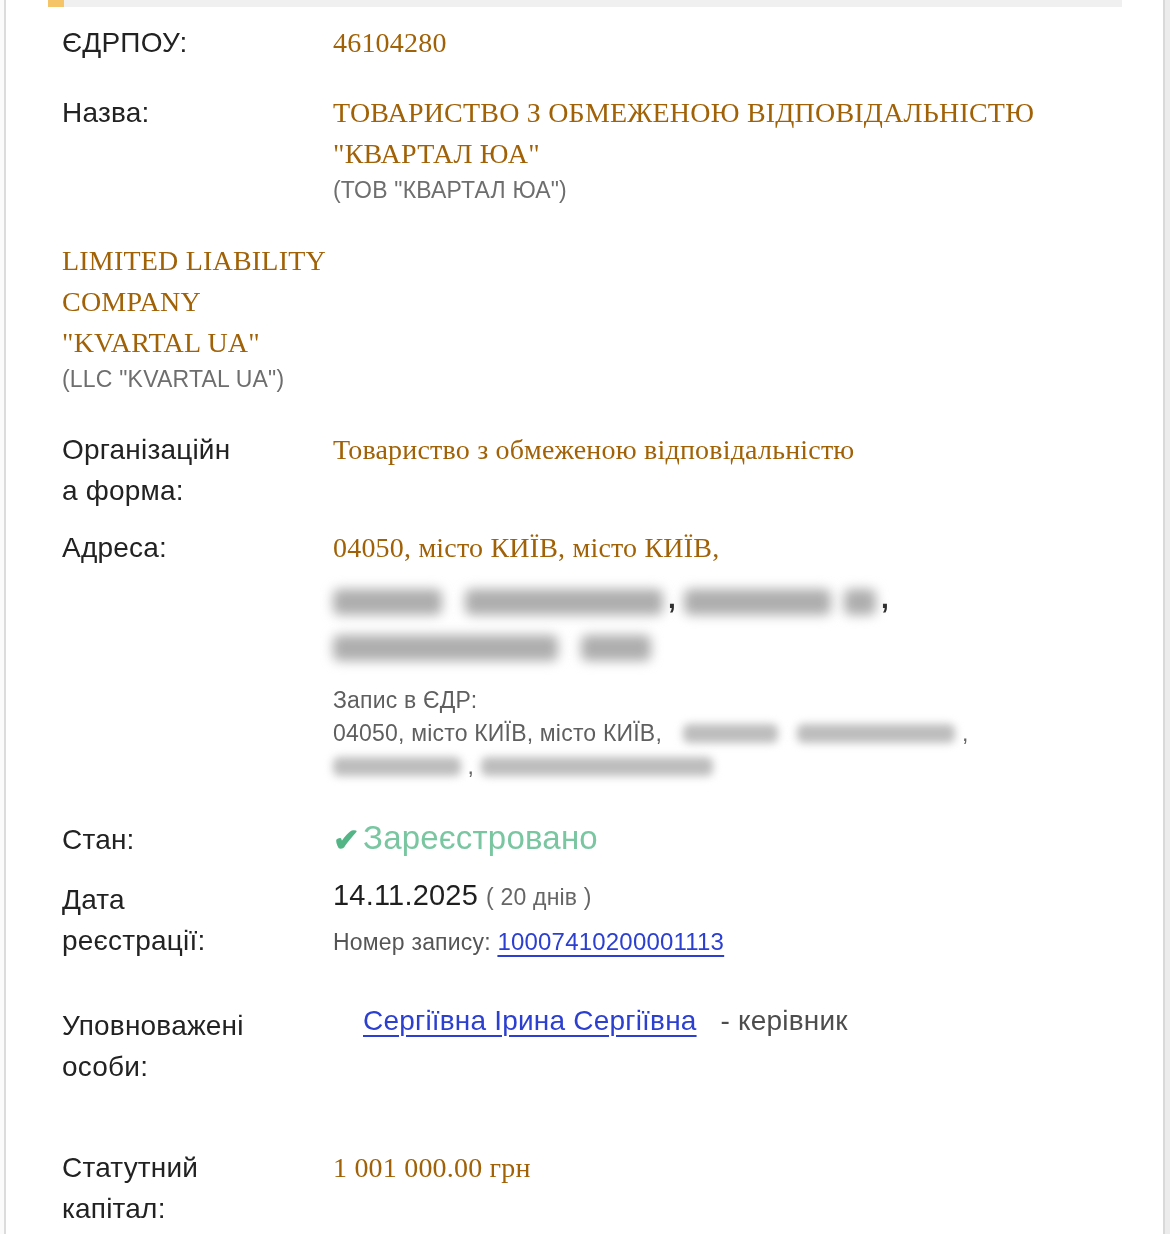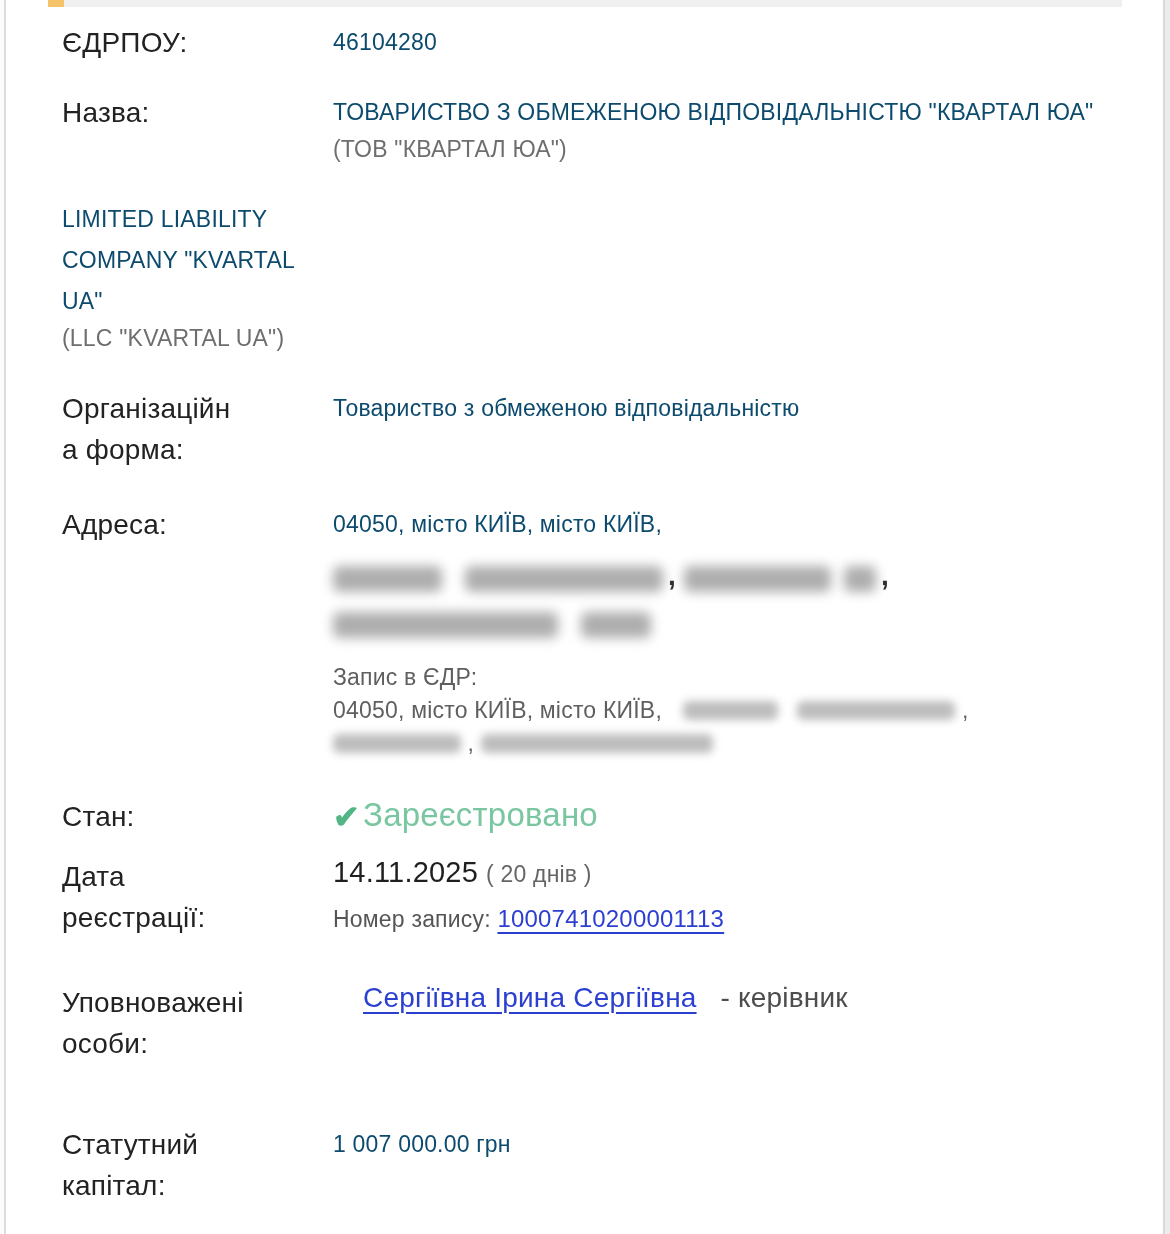"46104280" .val { color: #0c4a6e -> #a16207; font-family: none -> Liberation Serif, serif; font-size: 23px -> 28px }
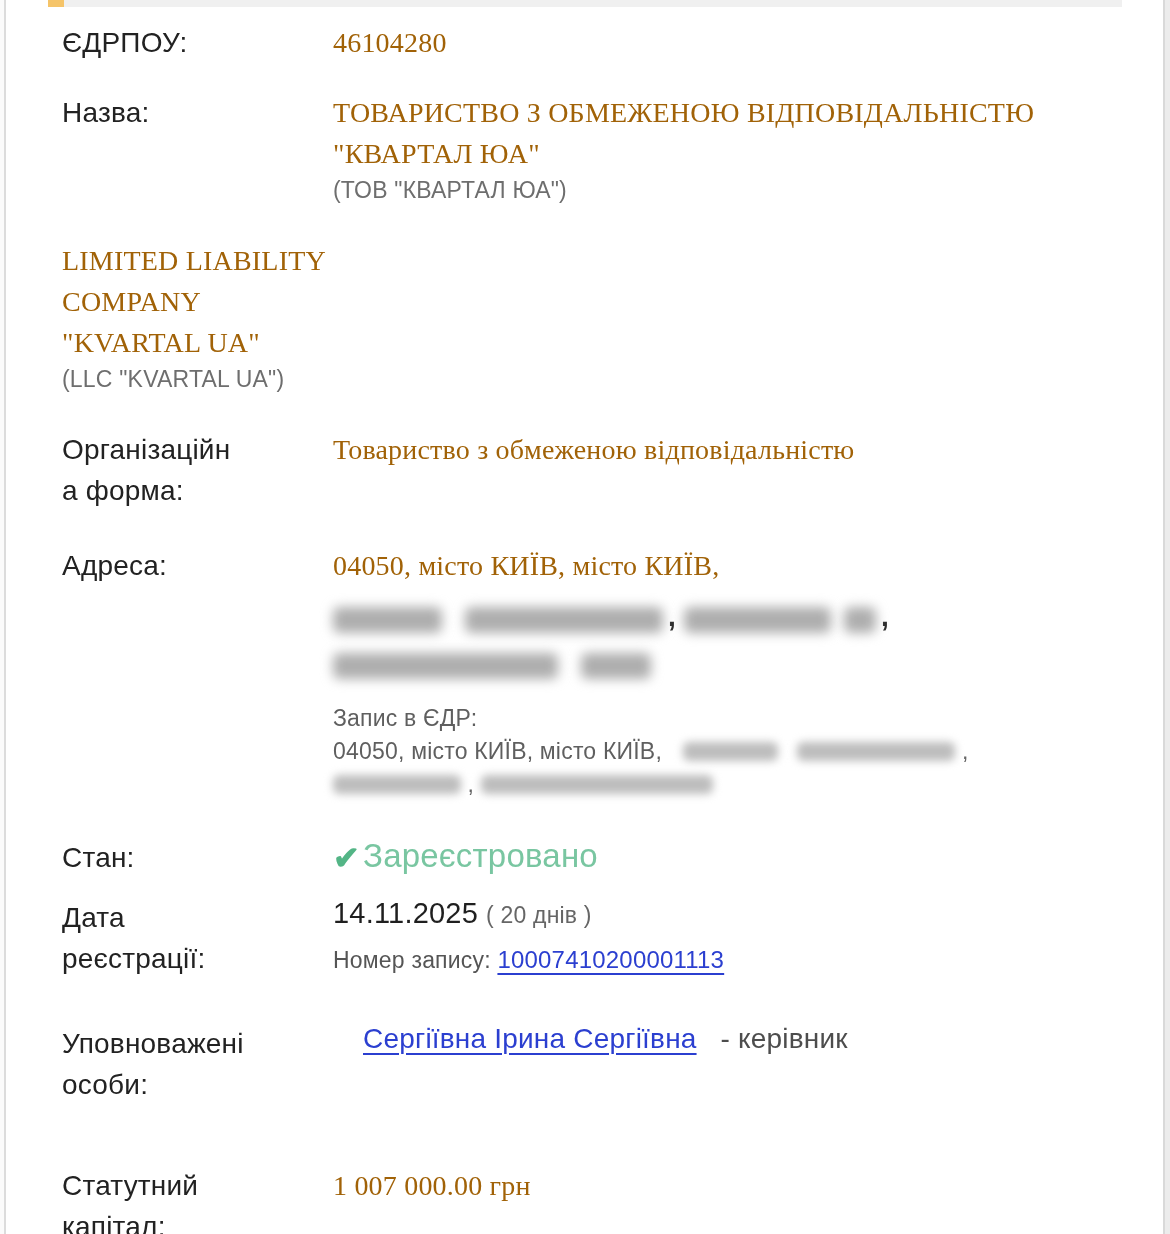"Організаційна форма:" .r-orgform { margin-bottom: 34px -> 16px }
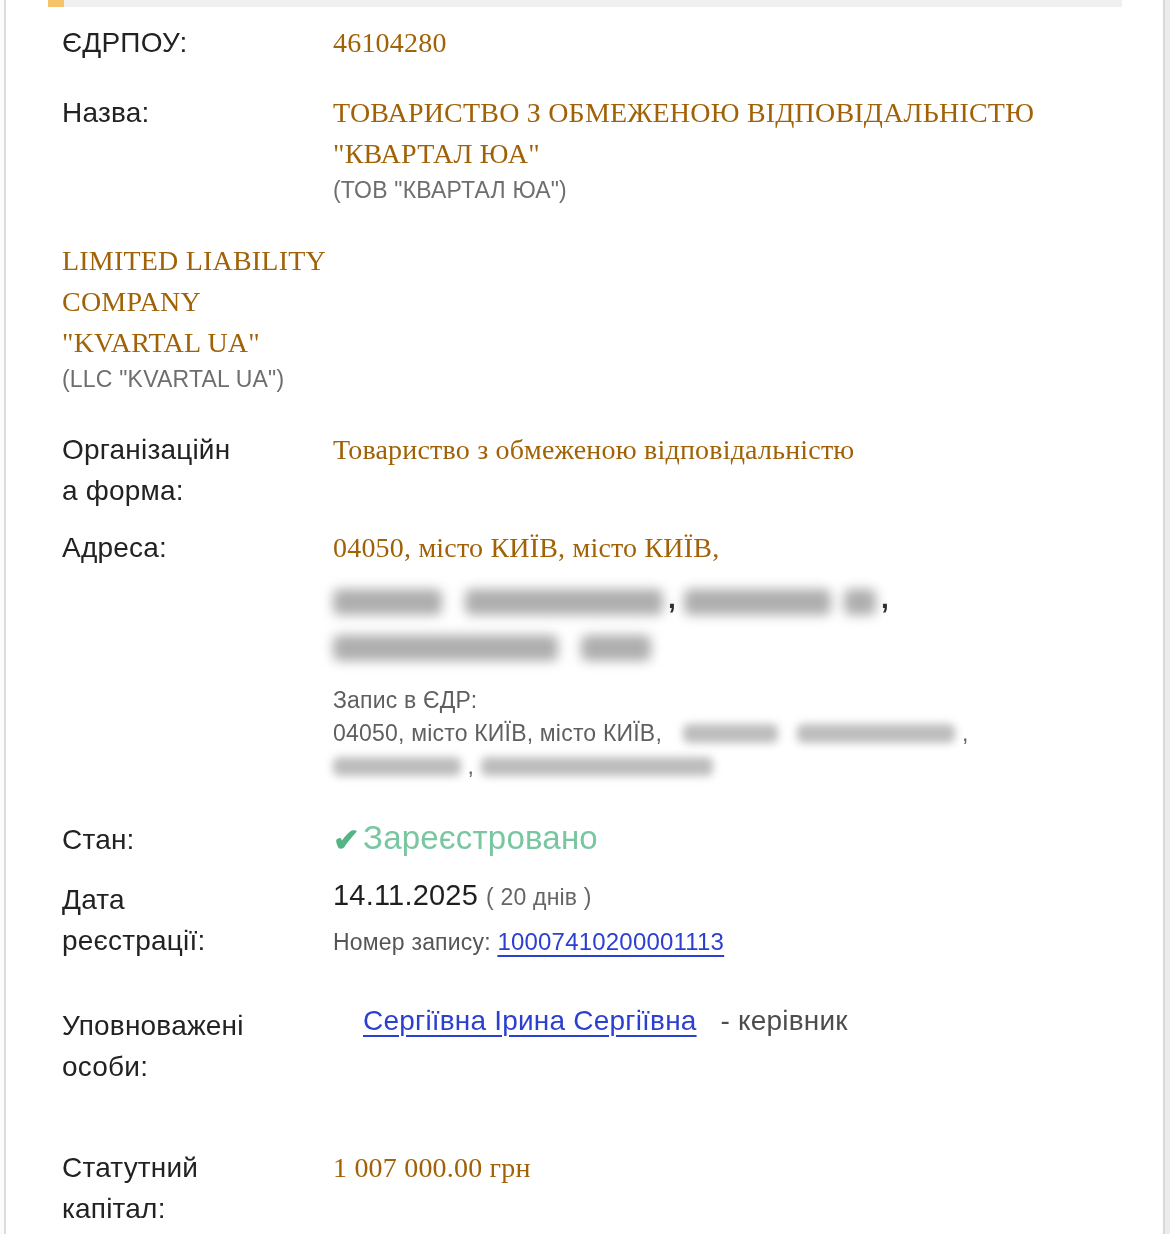"1 007 000.00 грн" div.val { text: 1 007 000.00 -> 1 001 000.00 }
